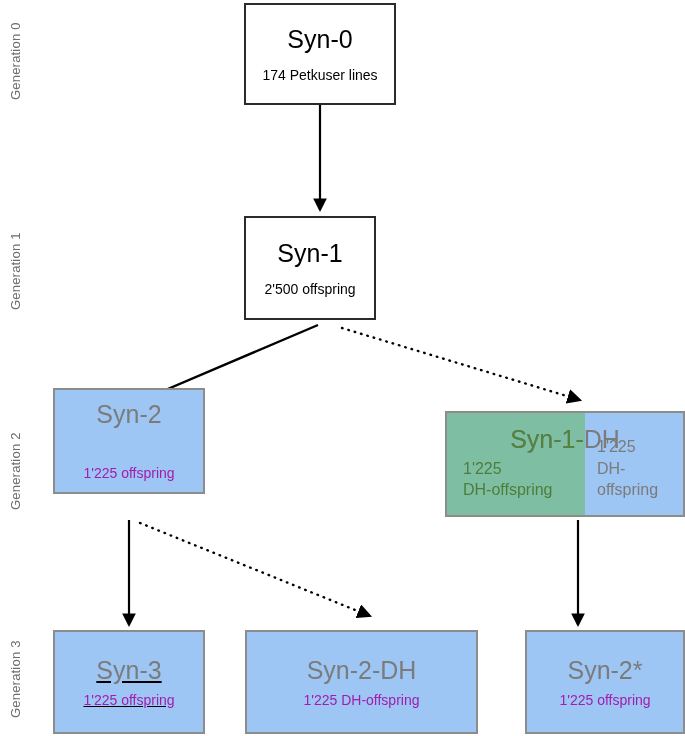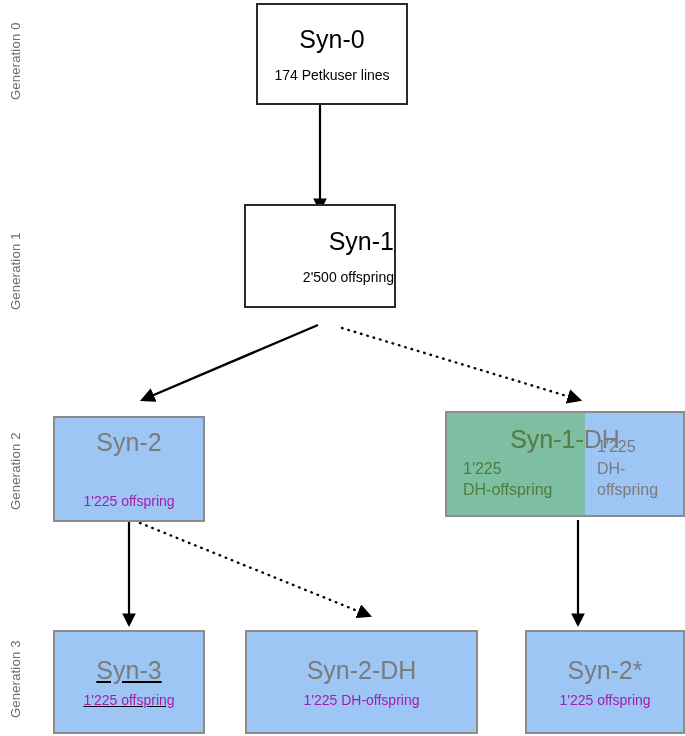"Syn-0" div.box { left: 256px -> 244px }
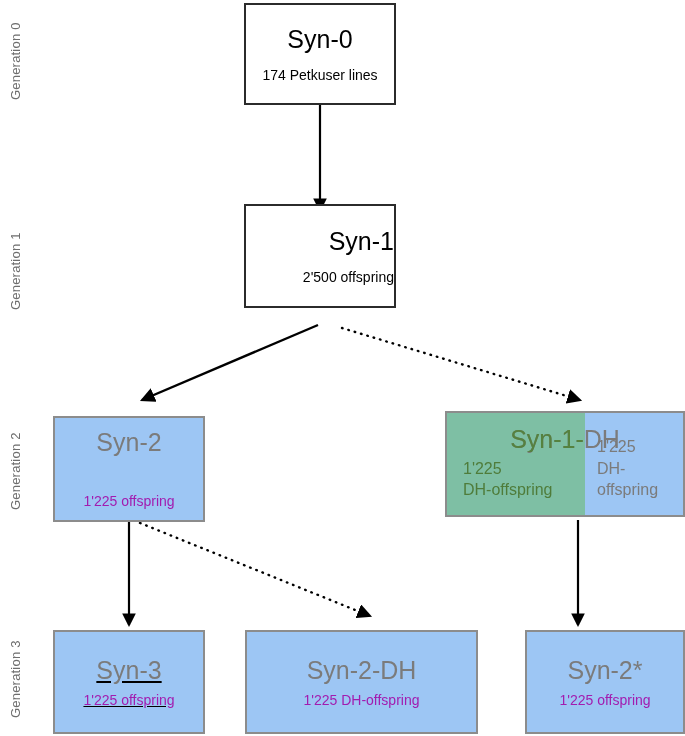"Syn-1" div.box { align-items: flex-end -> none; top: 204px -> 216px; width: 152px -> 132px }
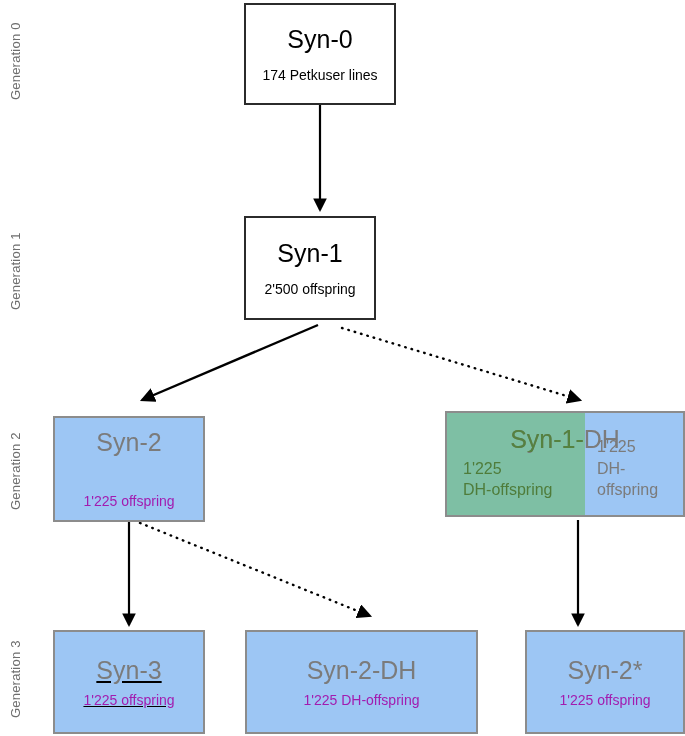"Syn-2" div.box { top: 416px -> 388px }
